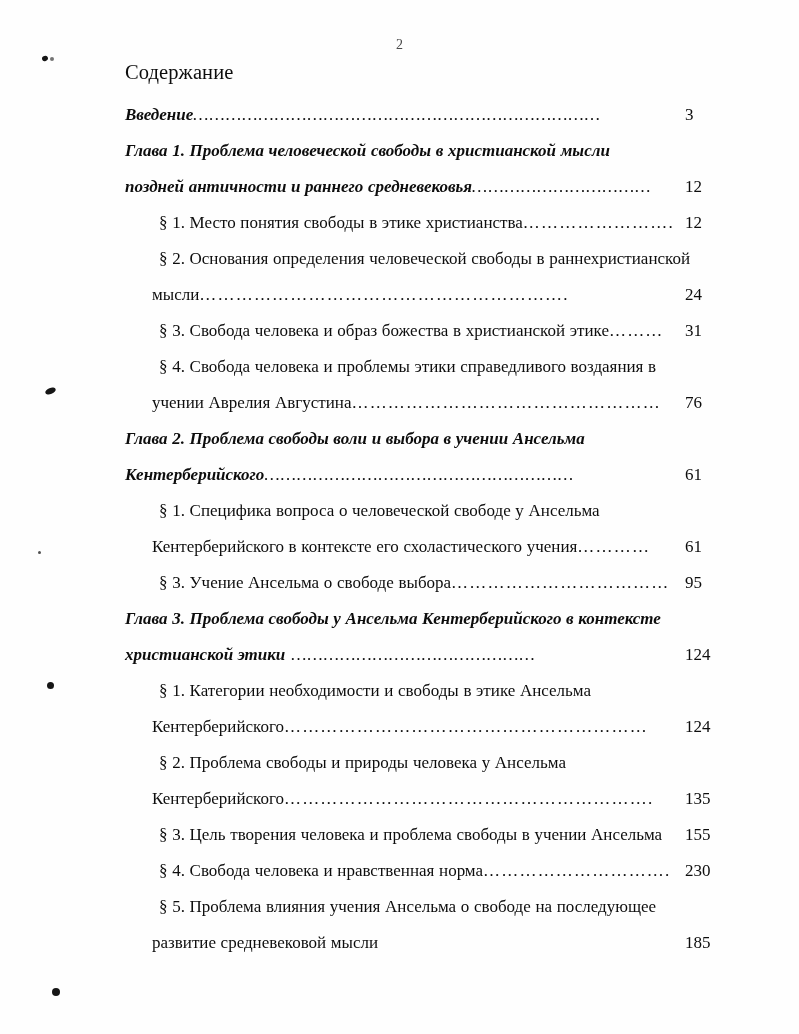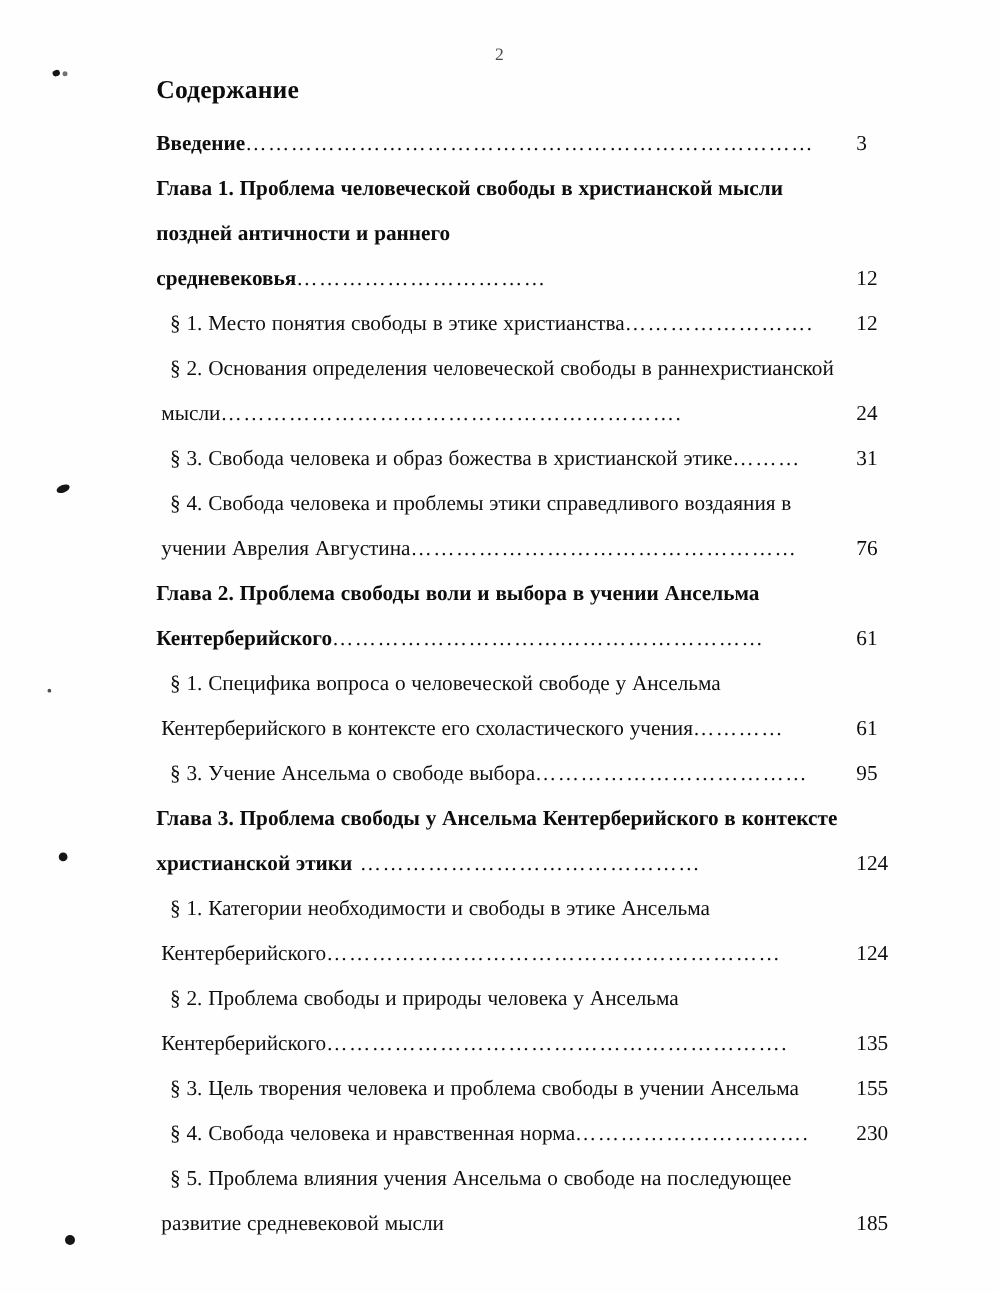"Содержание" .toc-title { font-weight: bold -> normal }
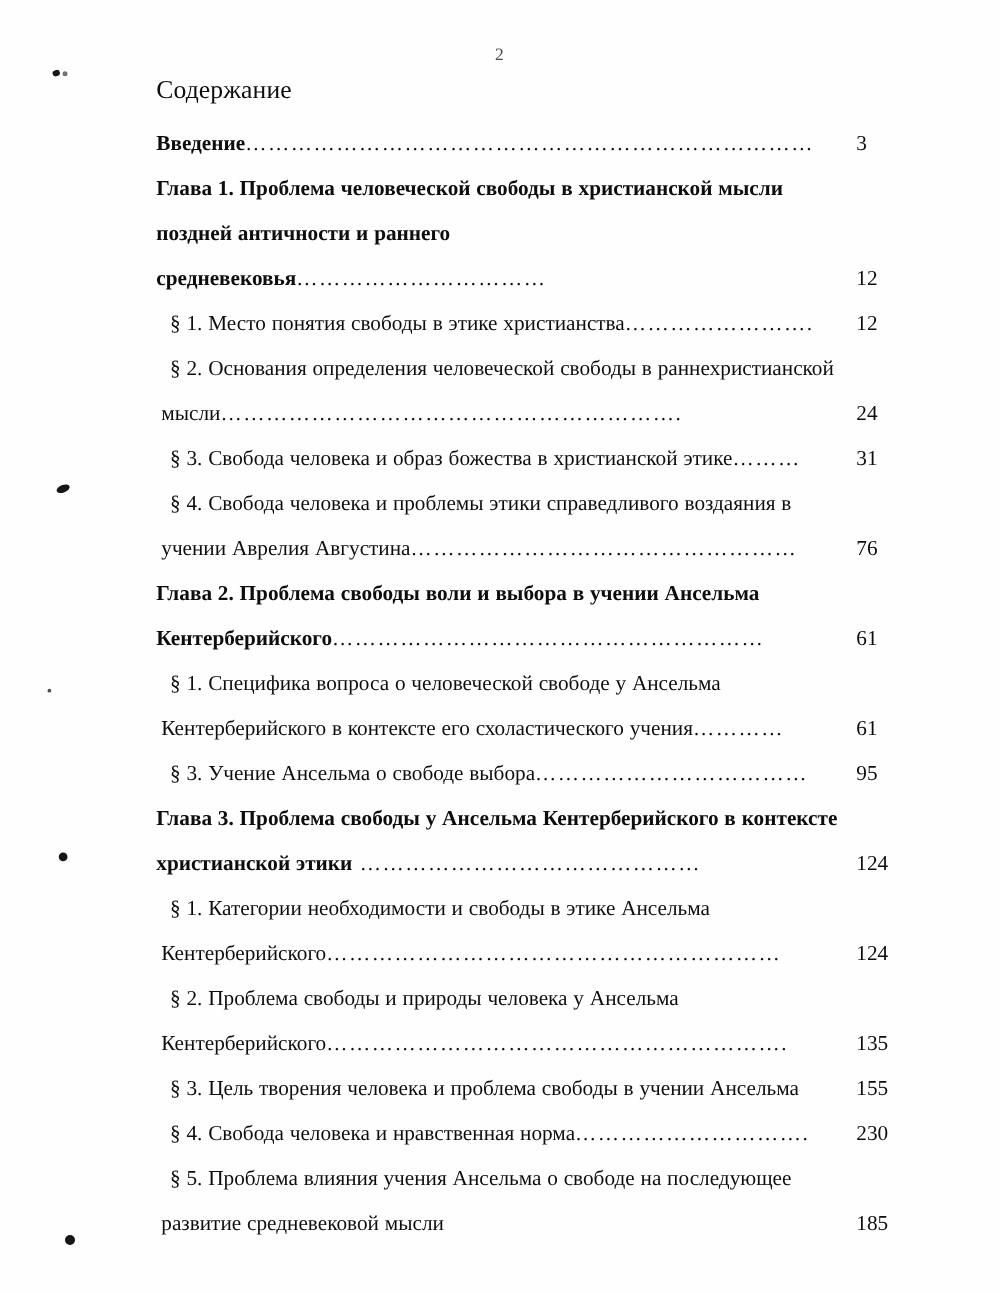"Введение…………………………………………………………………" .lvl-chapter .text { font-style: none -> italic }
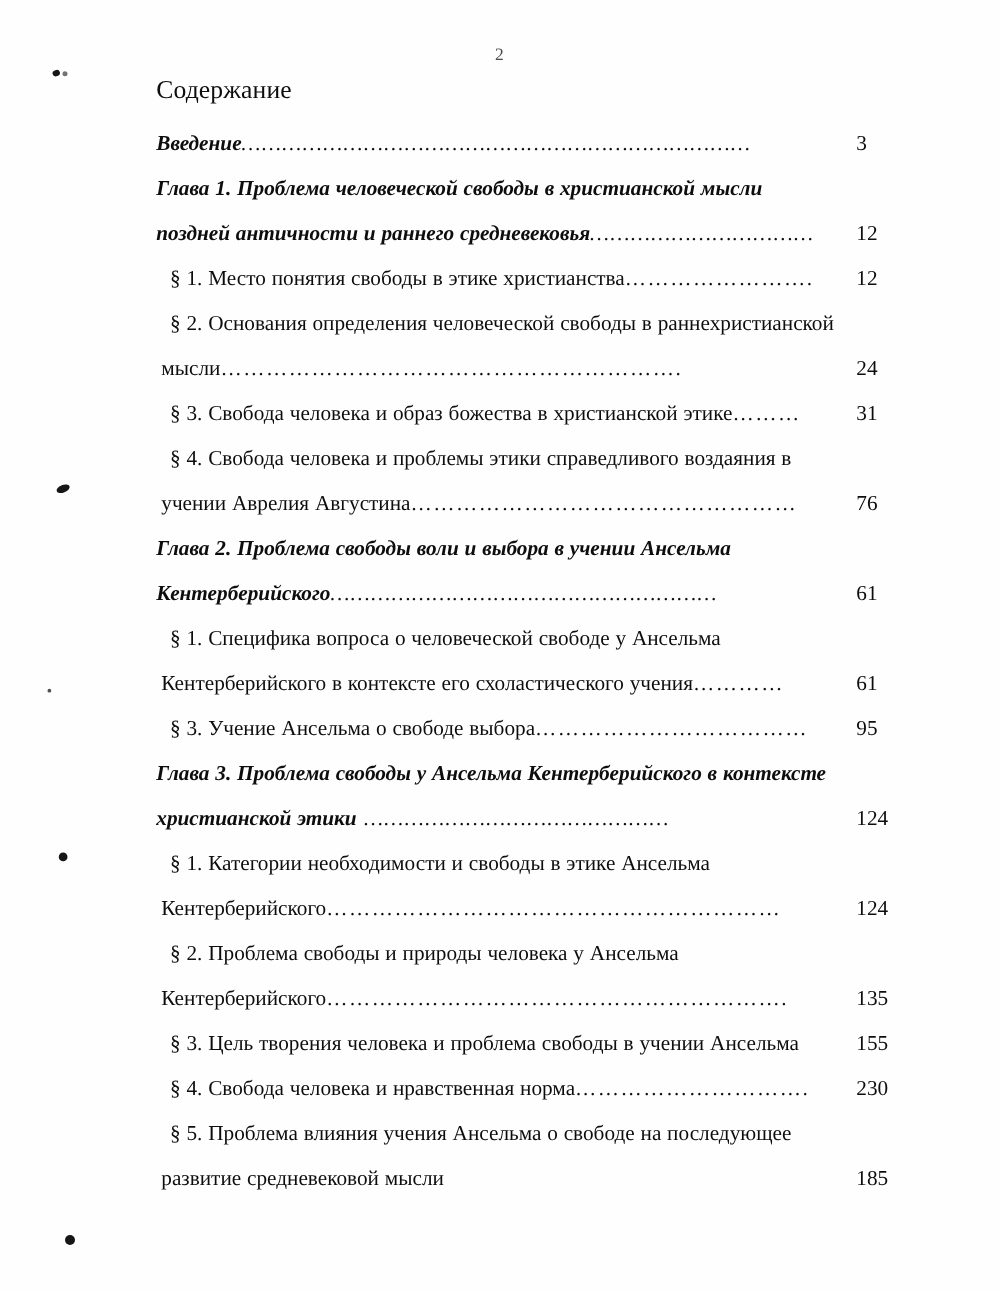"§ 1. Место понятия свободы" .lvl-section .text { margin-left: 4px -> 27px }
